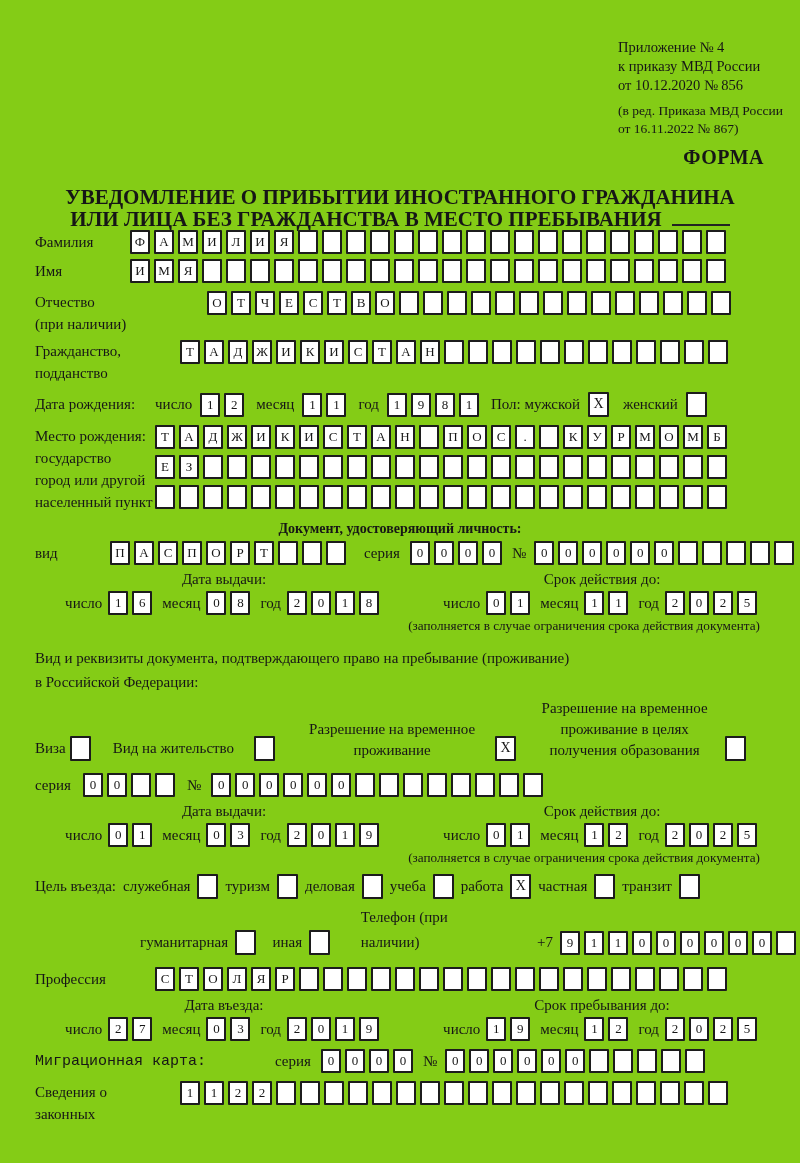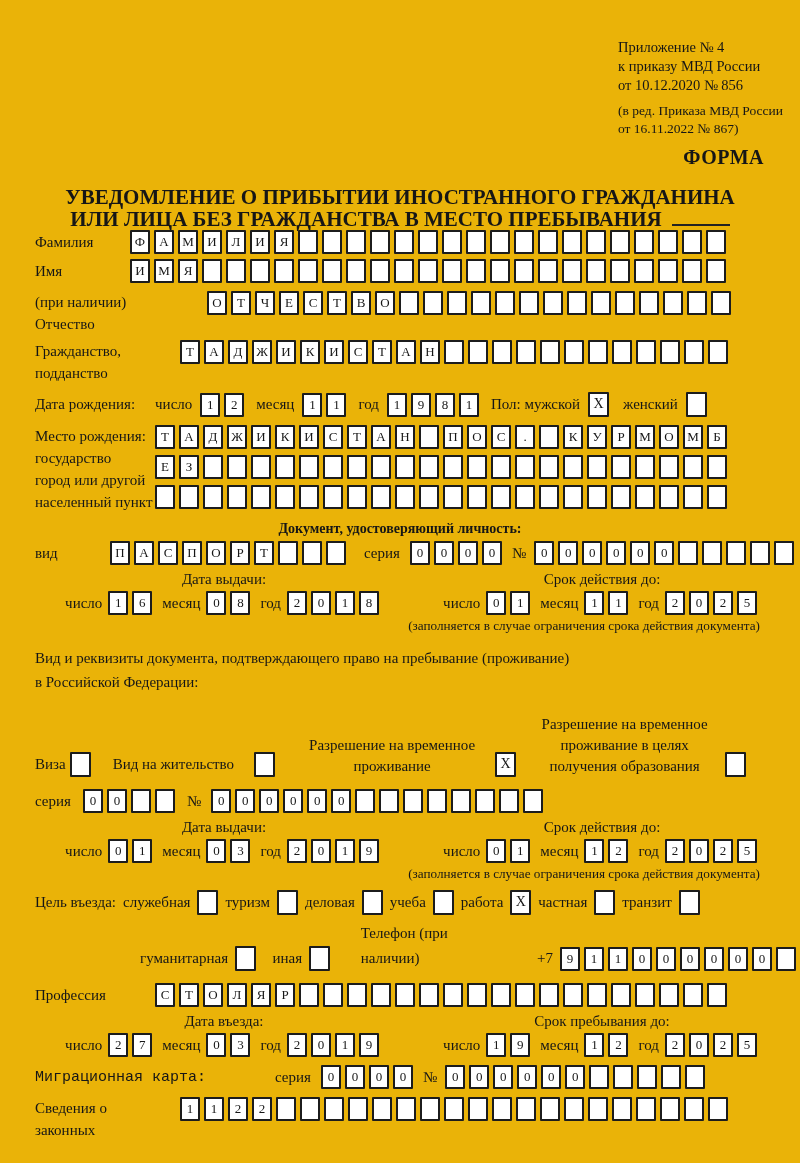"Приложение № 4" .page { background: #eab308 -> #84cc16 }
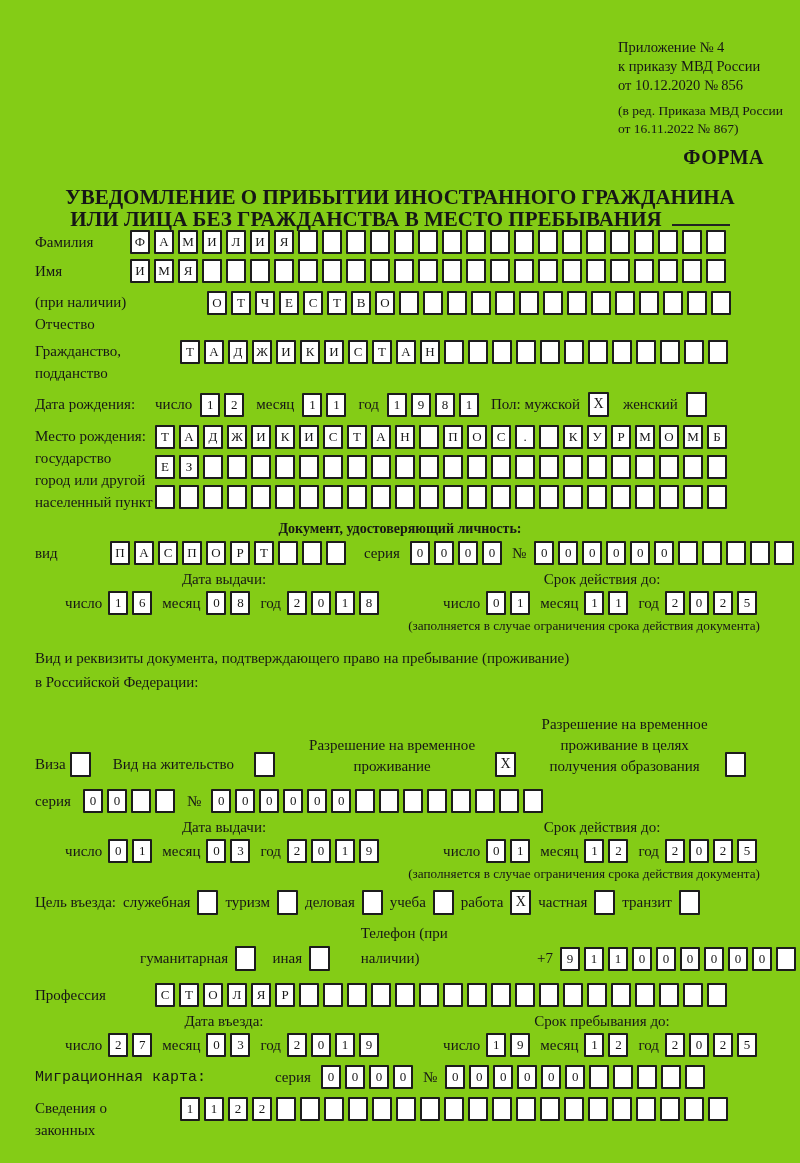"(при наличии)" div { order: before "Отчество" -> after "Отчество" }
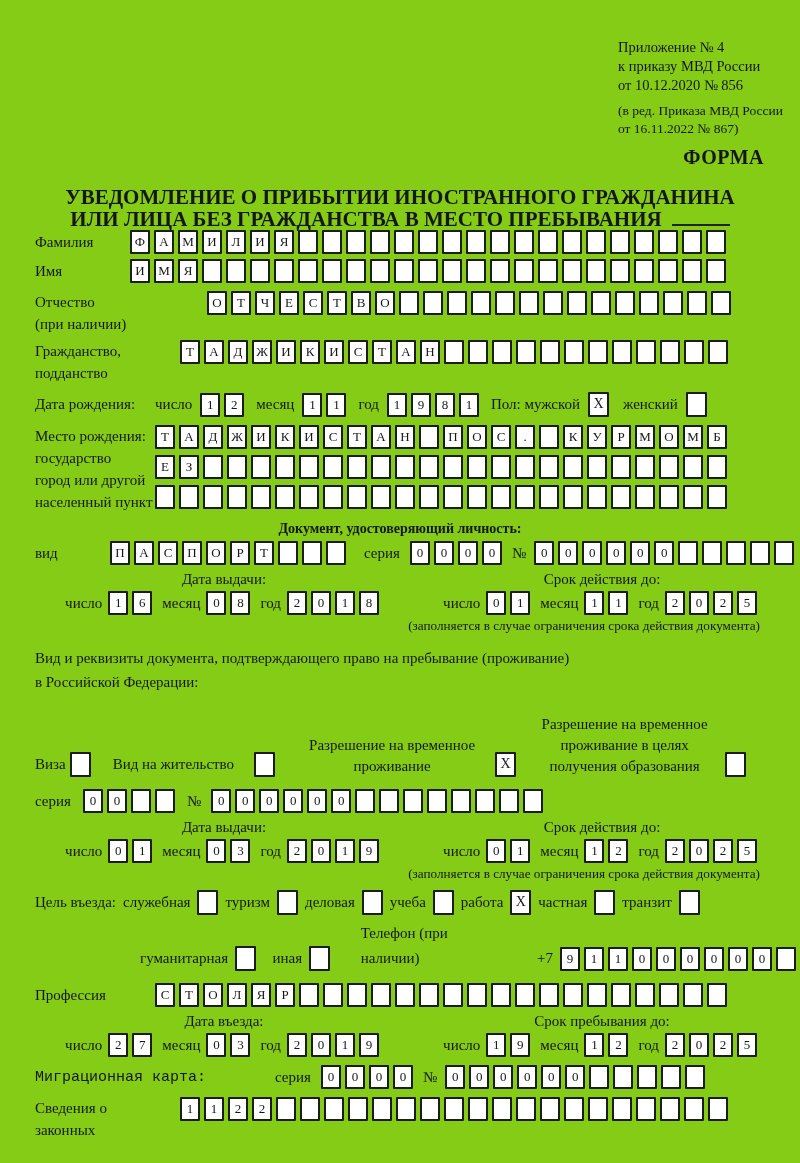"Вид и реквизиты документа," .intro { margin: 12px 0 20px 35px -> 12px 0 4px 35px }
